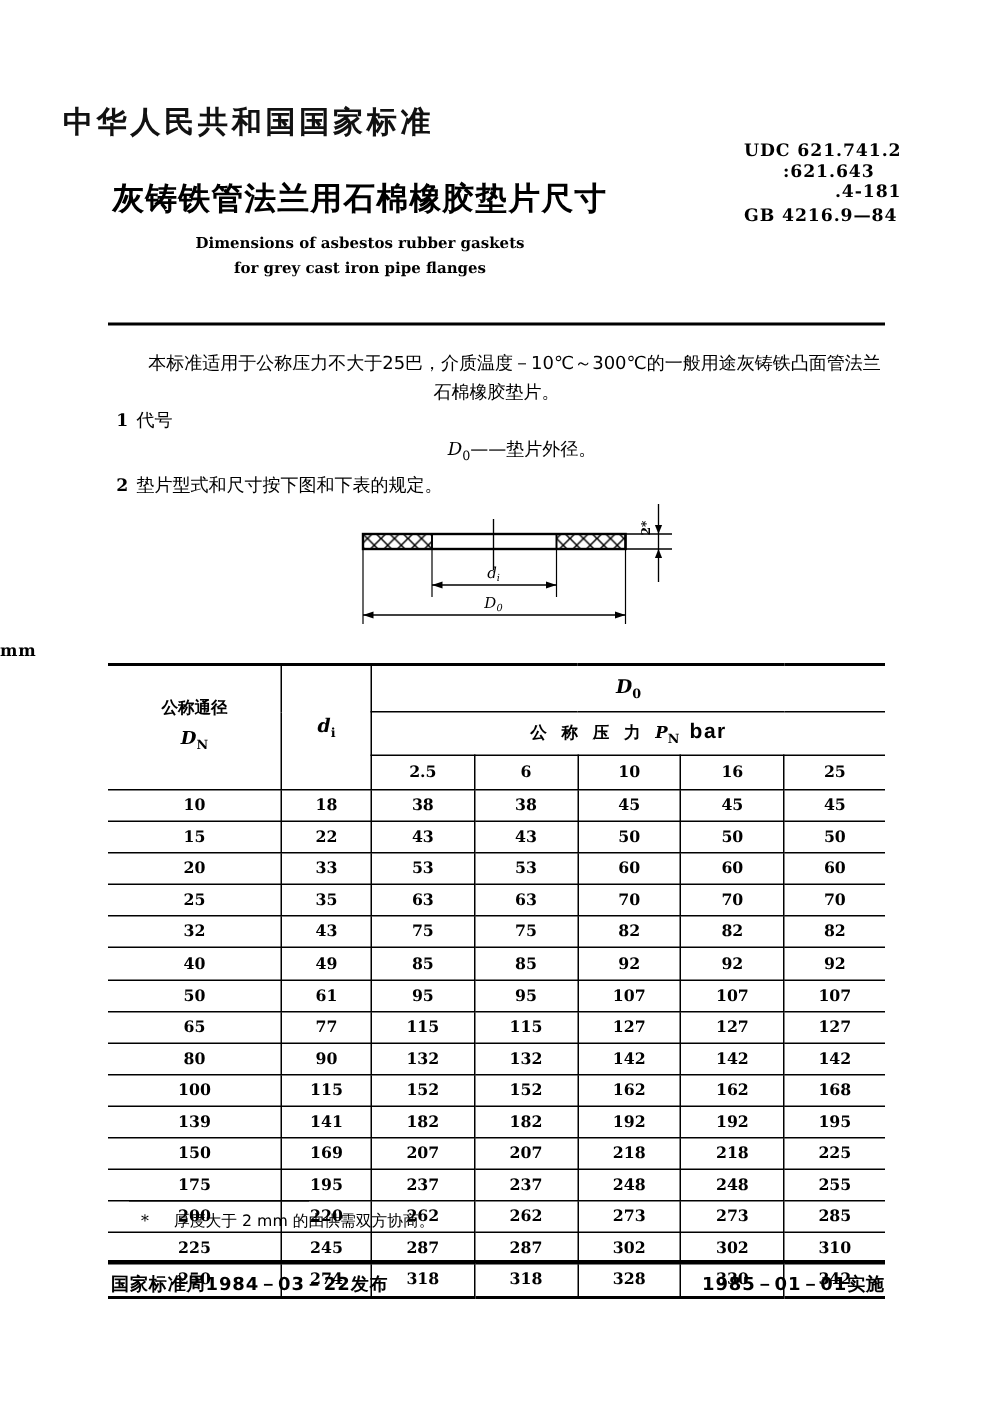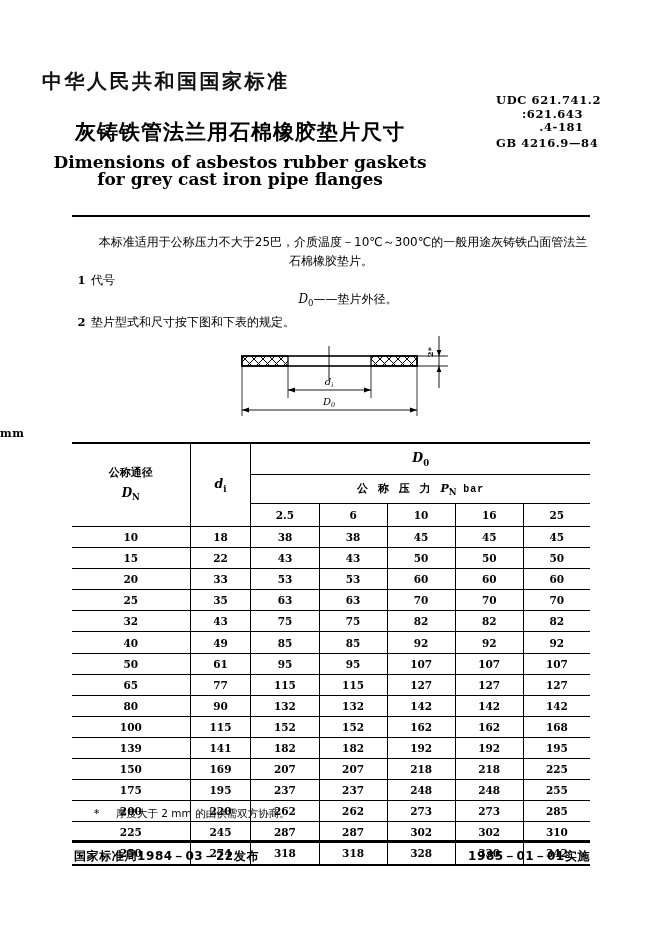".4-181" .hdr-codes .c3 { text-align: center -> right }
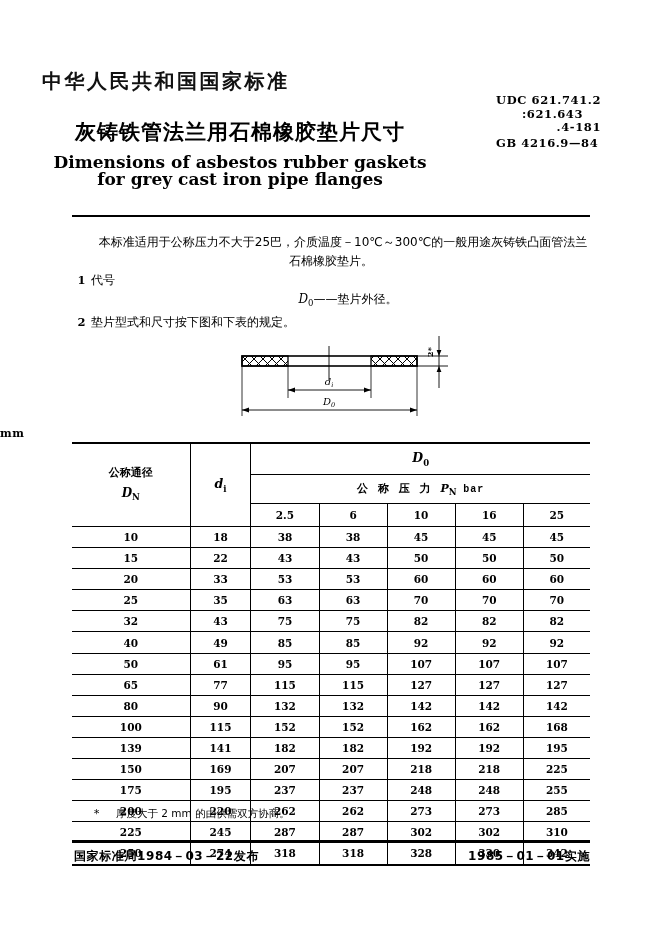"Dimensions of asbestos rubber gaskets" .hdr-entitle { font-size: 17px -> 10px }
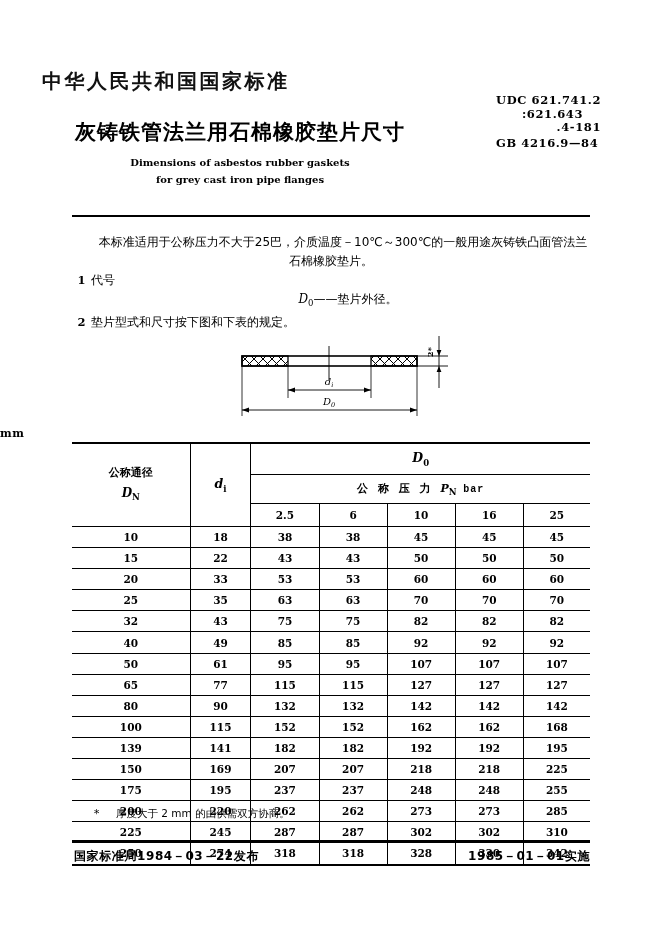"bar" .hcell-pn .bar { font-family: Liberation Mono, monospace -> Liberation Sans, sans-serif; font-size: 10px -> 14px }
